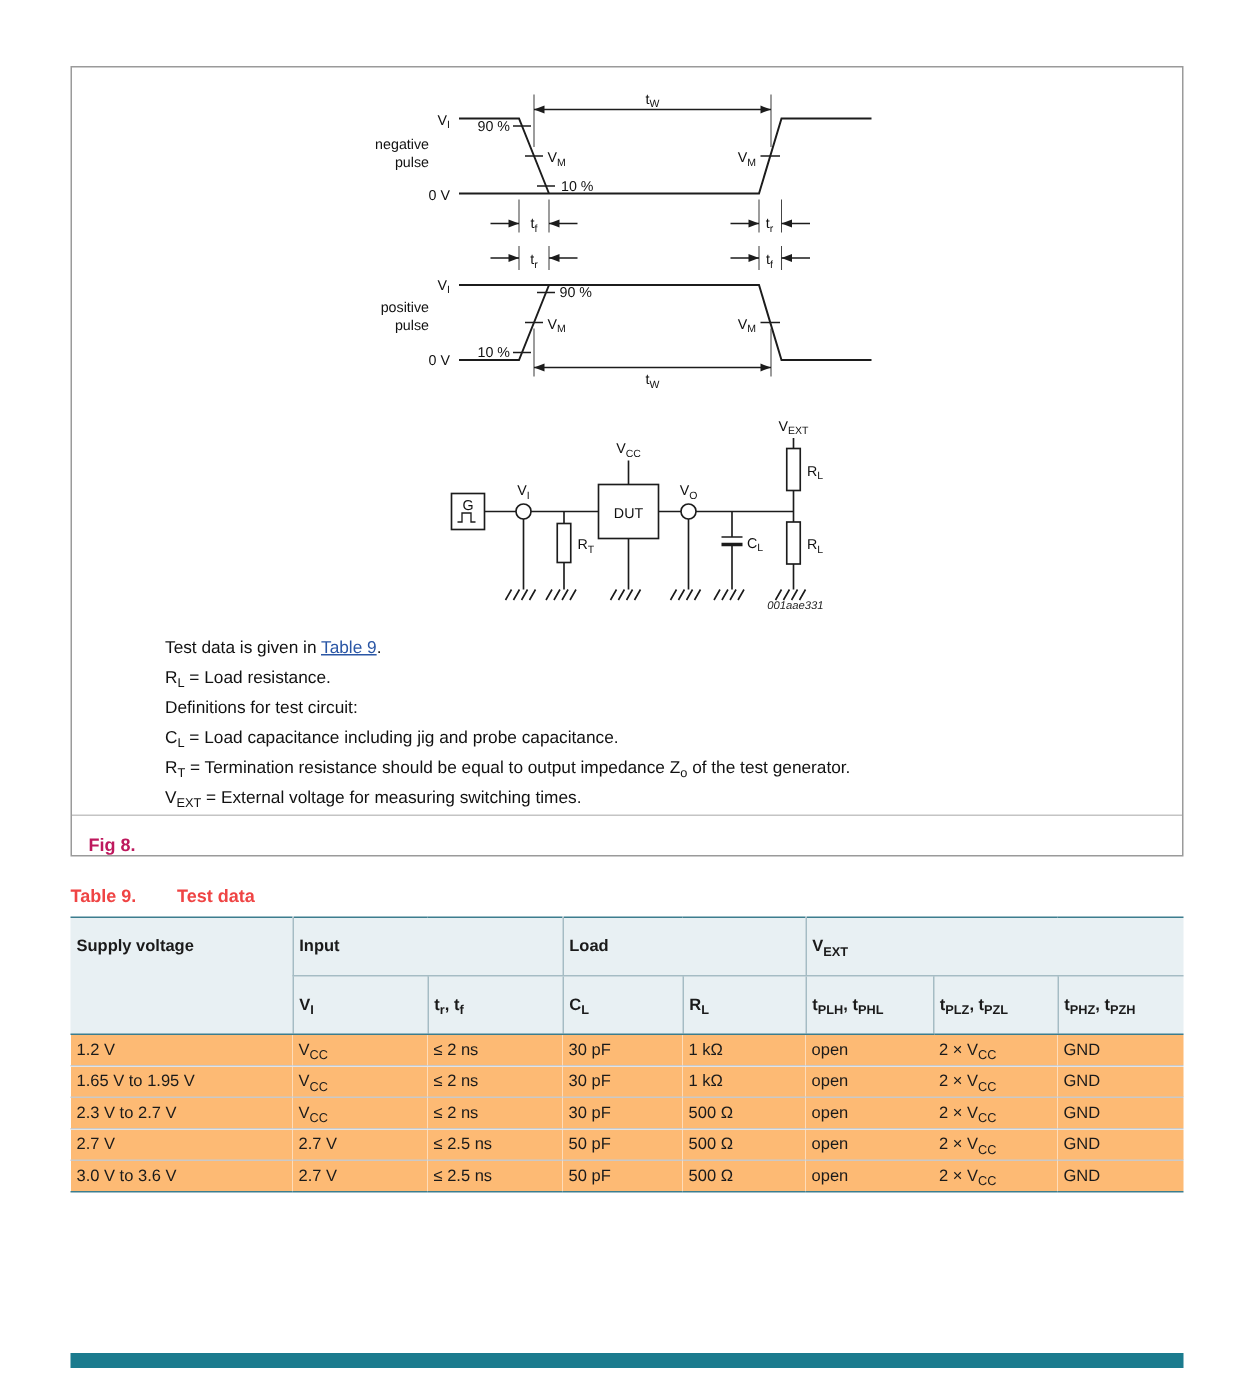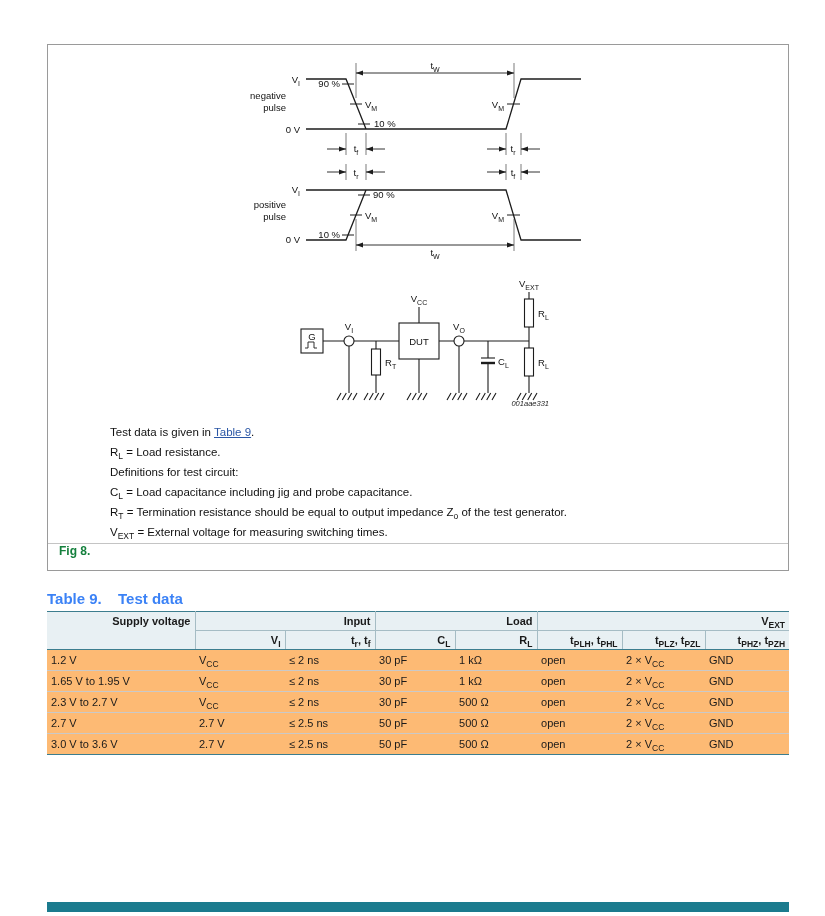"Fig 8." .fig-caption { align-items: flex-start -> flex-end; color: #15803d -> #be185d }
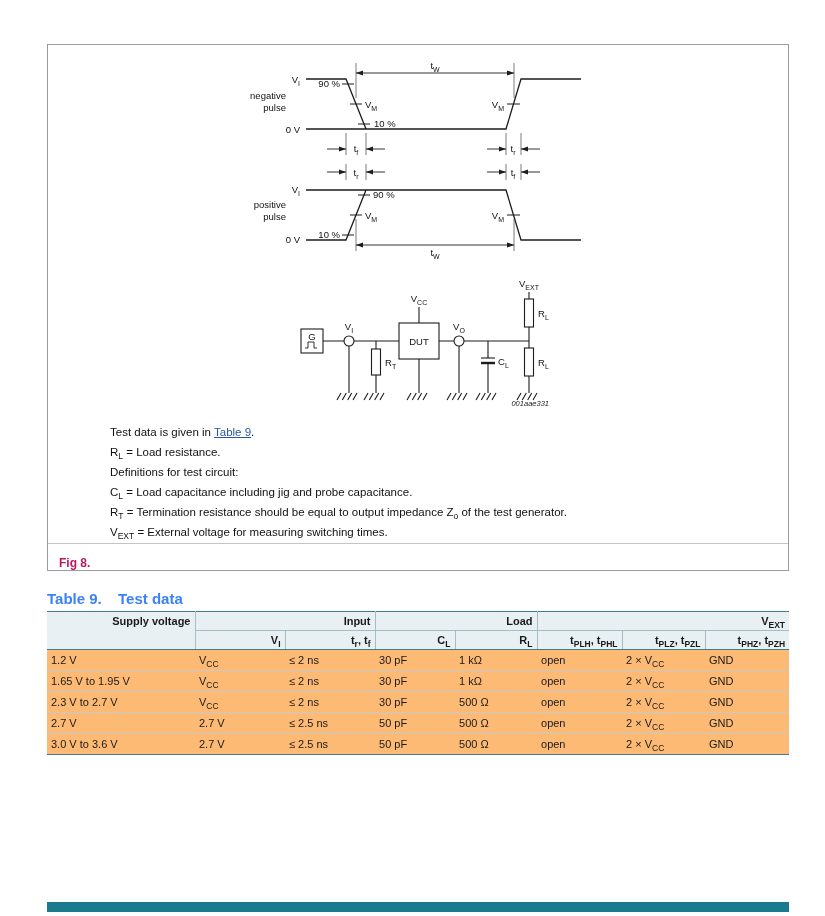"Table 9. Test data" .table-title { color: #3b82f6 -> #ef4444; font-size: 15px -> 12px }
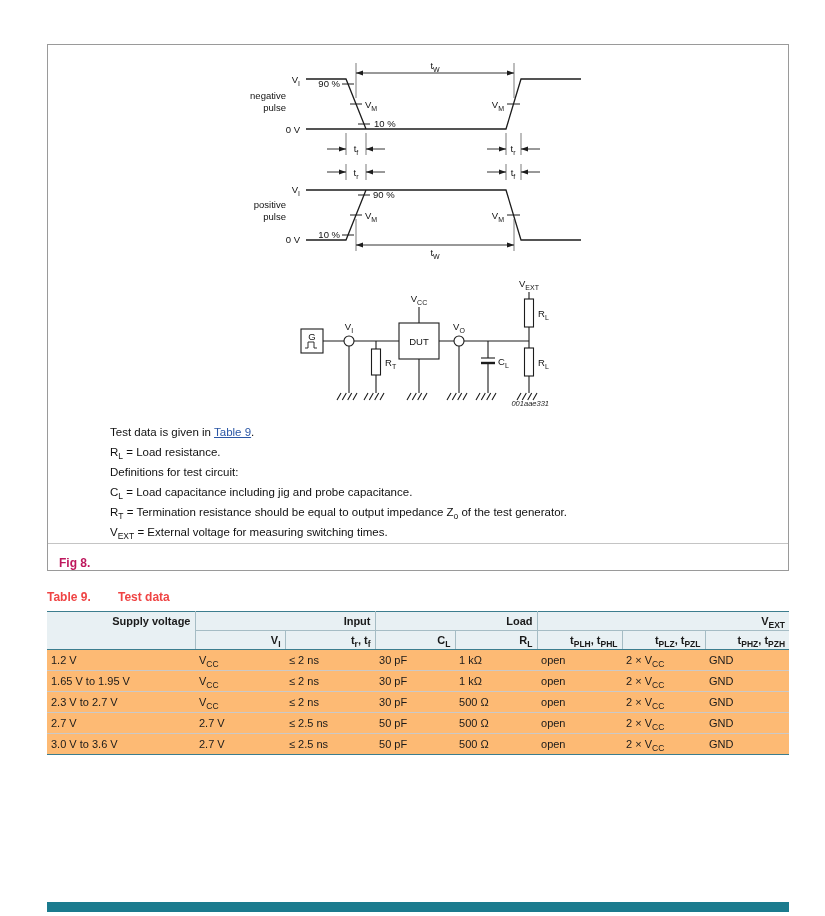"Supply voltage" .data-table thead th { padding: 3px 4px -> 13px 4px; text-align: right -> left }
